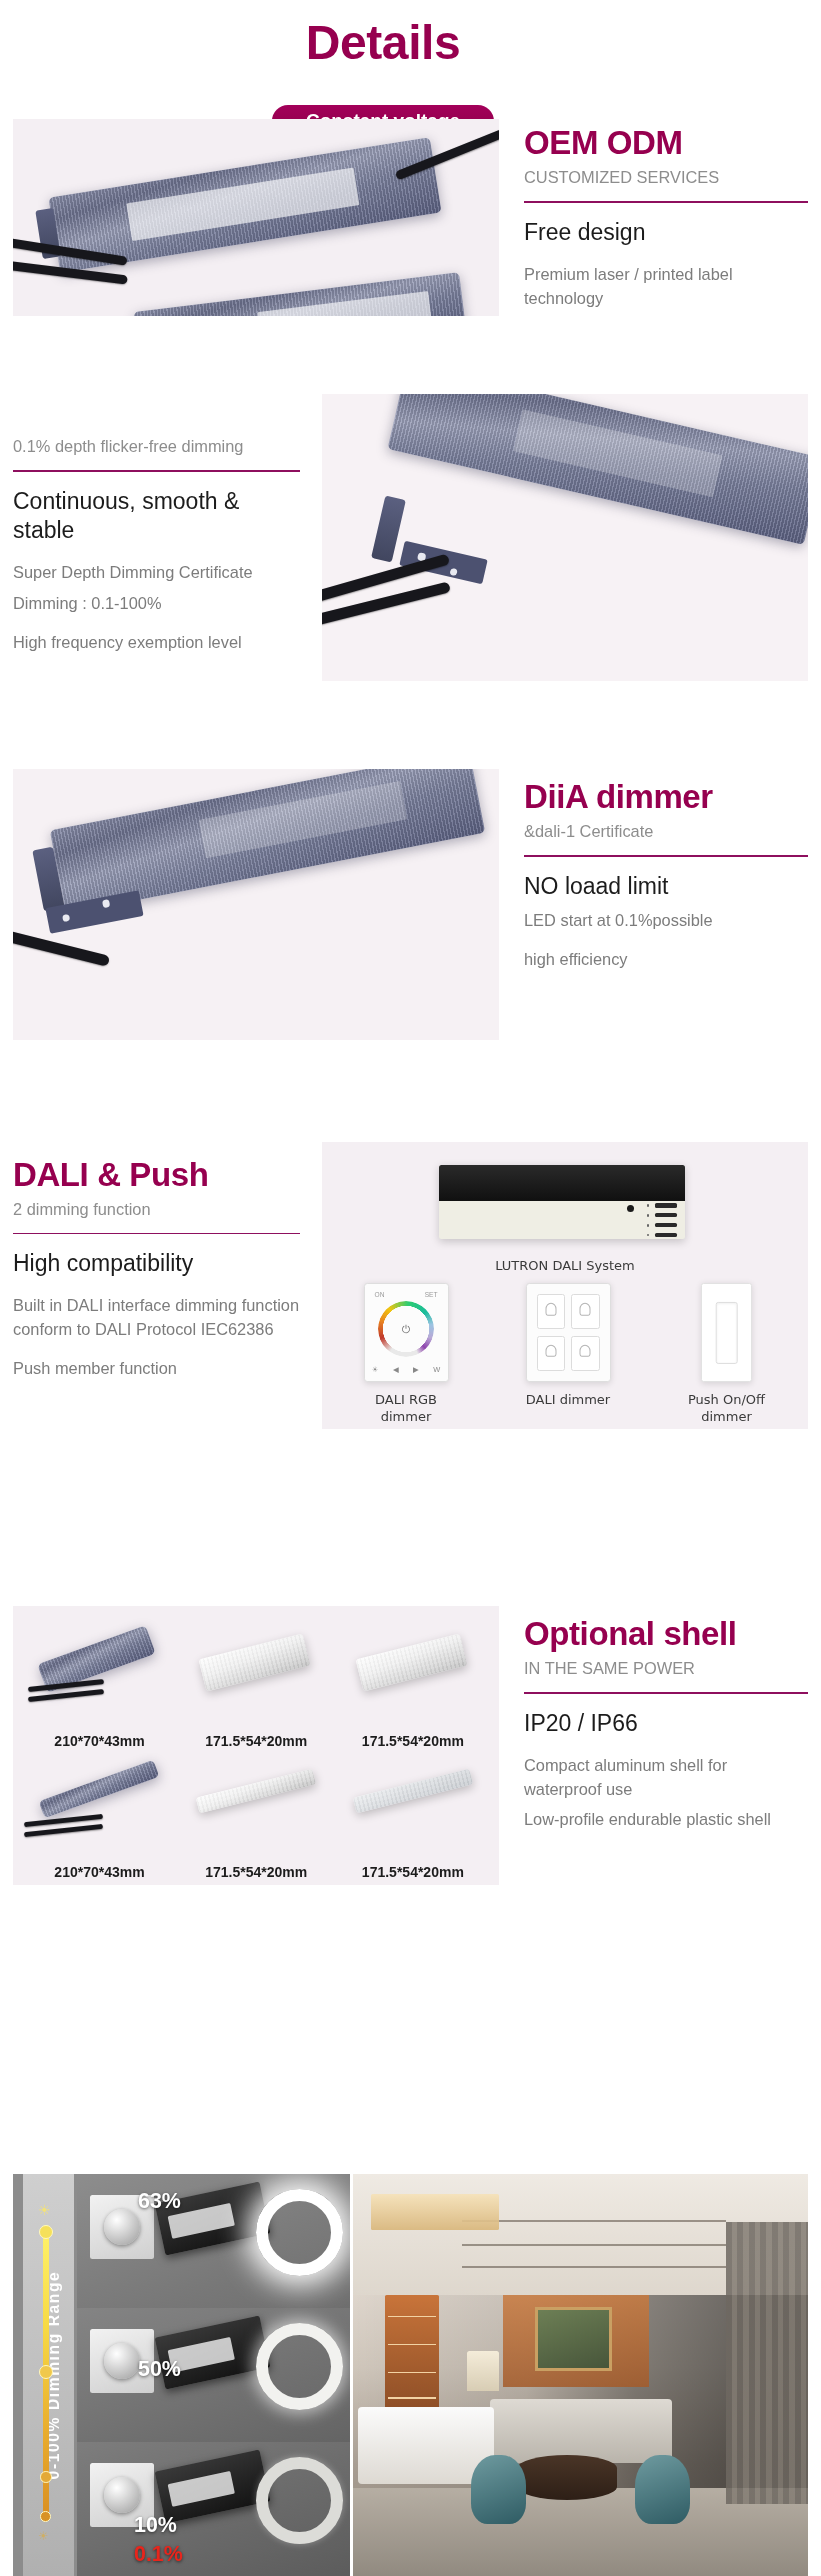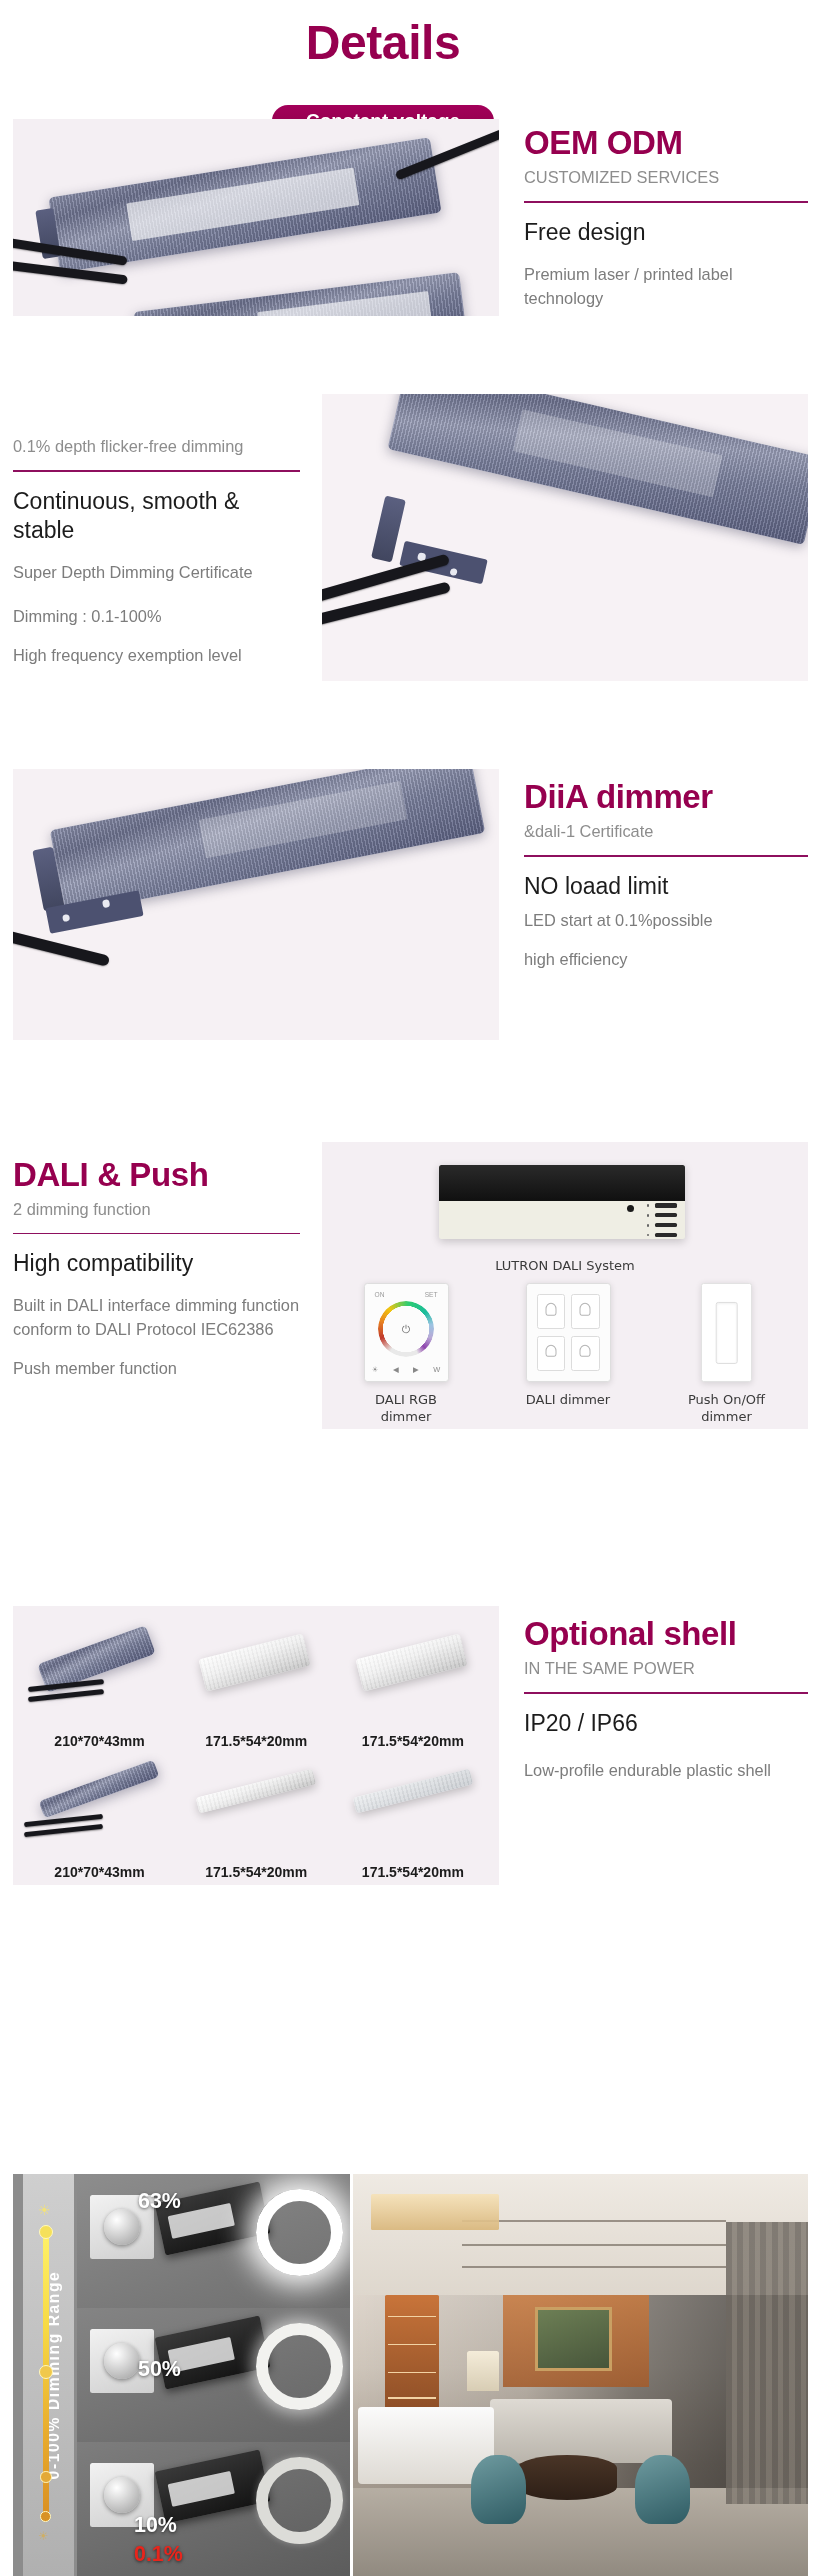"Dimming : 0.1-100%" .p-tight { margin-top: 20px -> 7px }
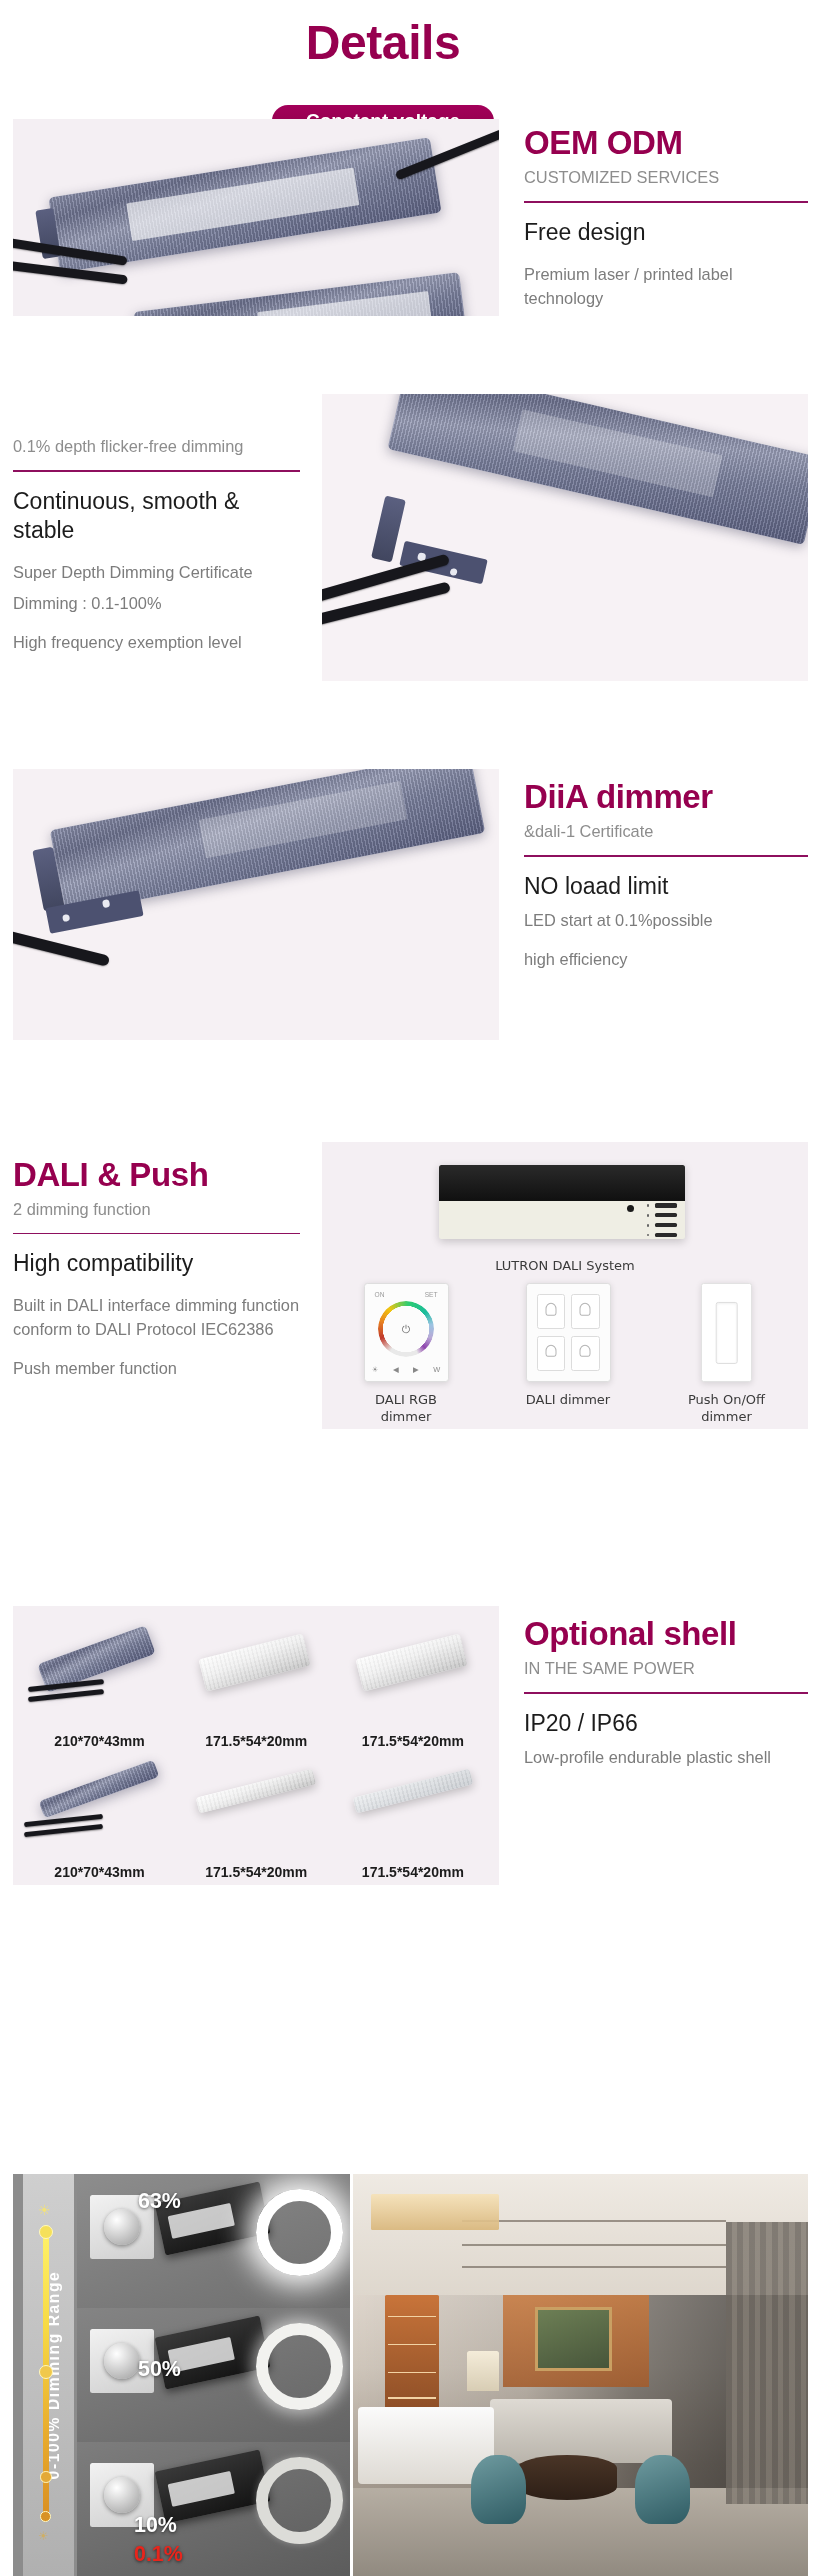"Compact aluminum shell for waterproof" div.p-body { html: none -> <div>Compact aluminum shell for waterproof use</div> }
